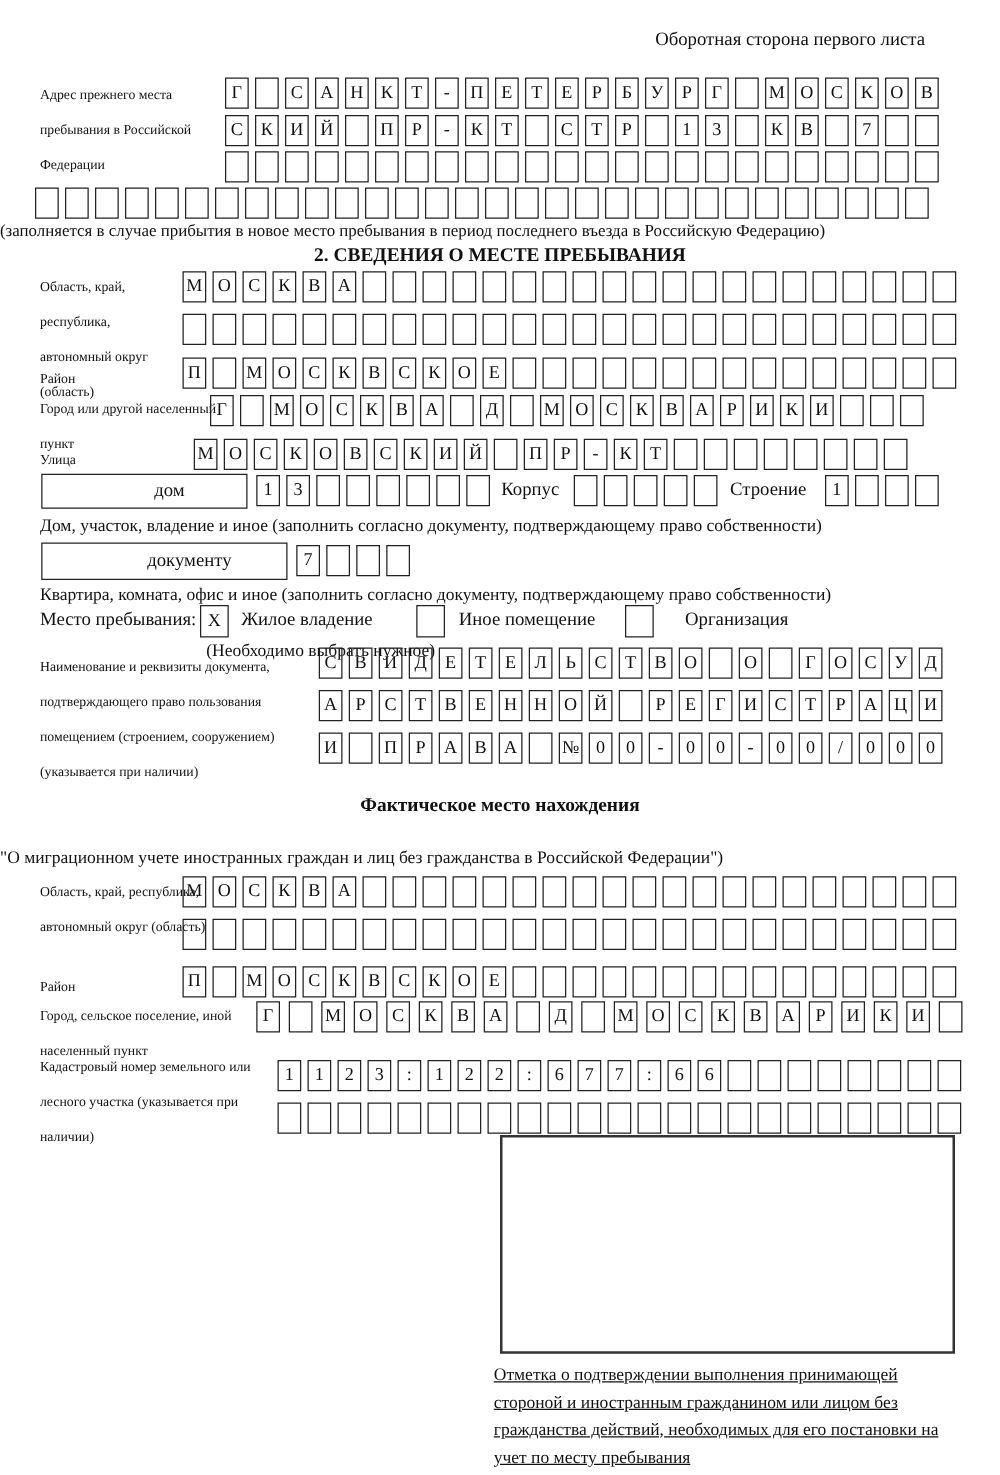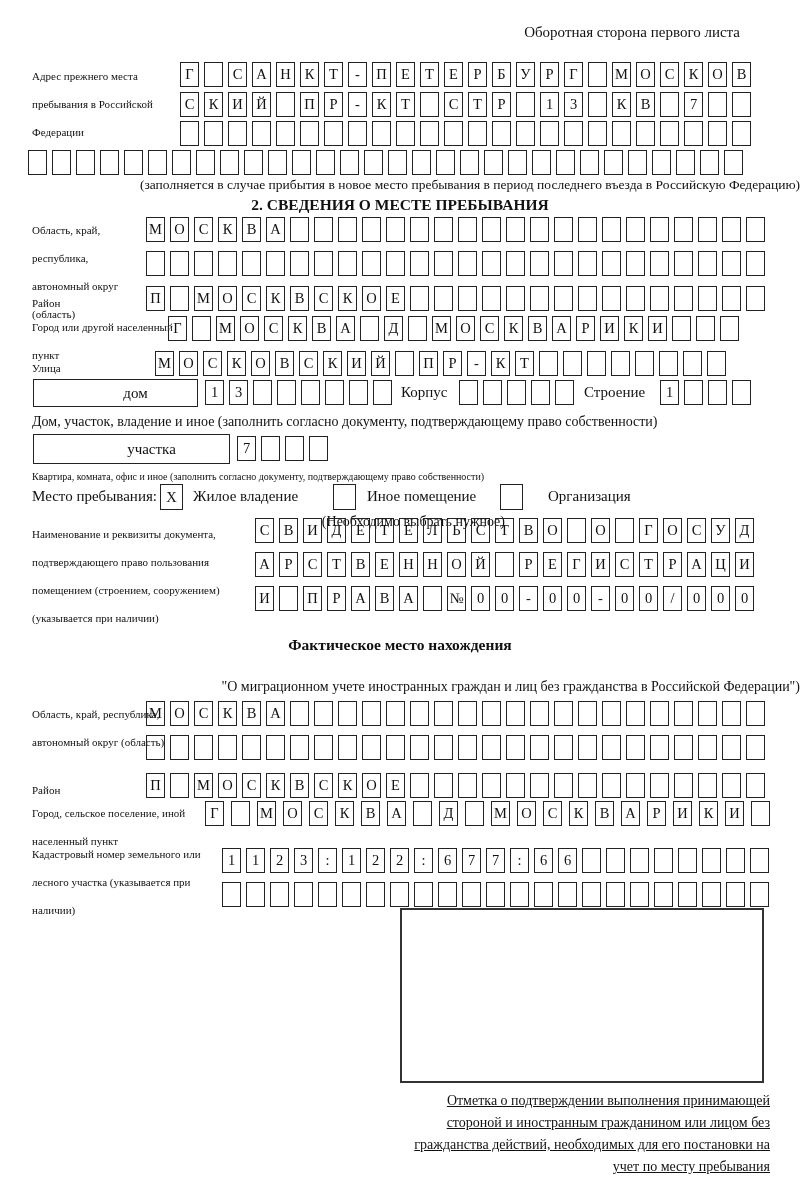"(заполняется в случае прибытия в" .center { text-align: right -> left }
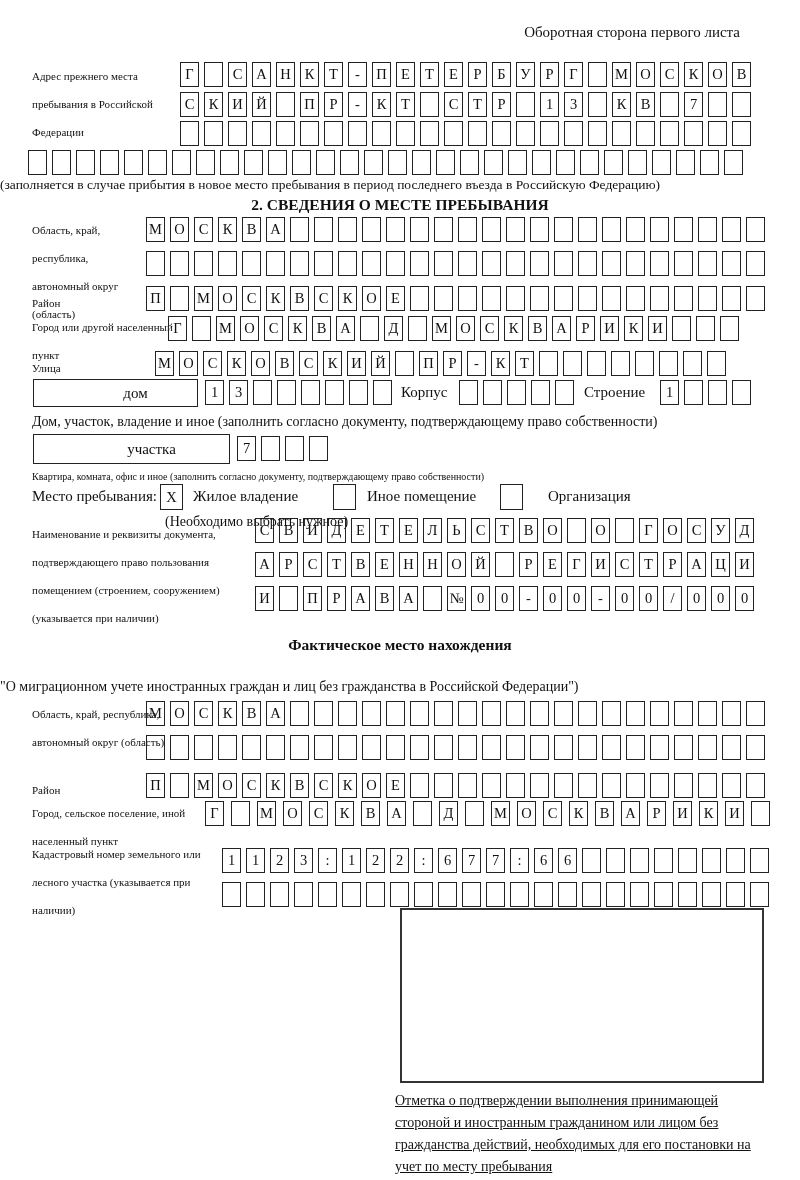"участка" div.bigbox { text: участка -> документу }
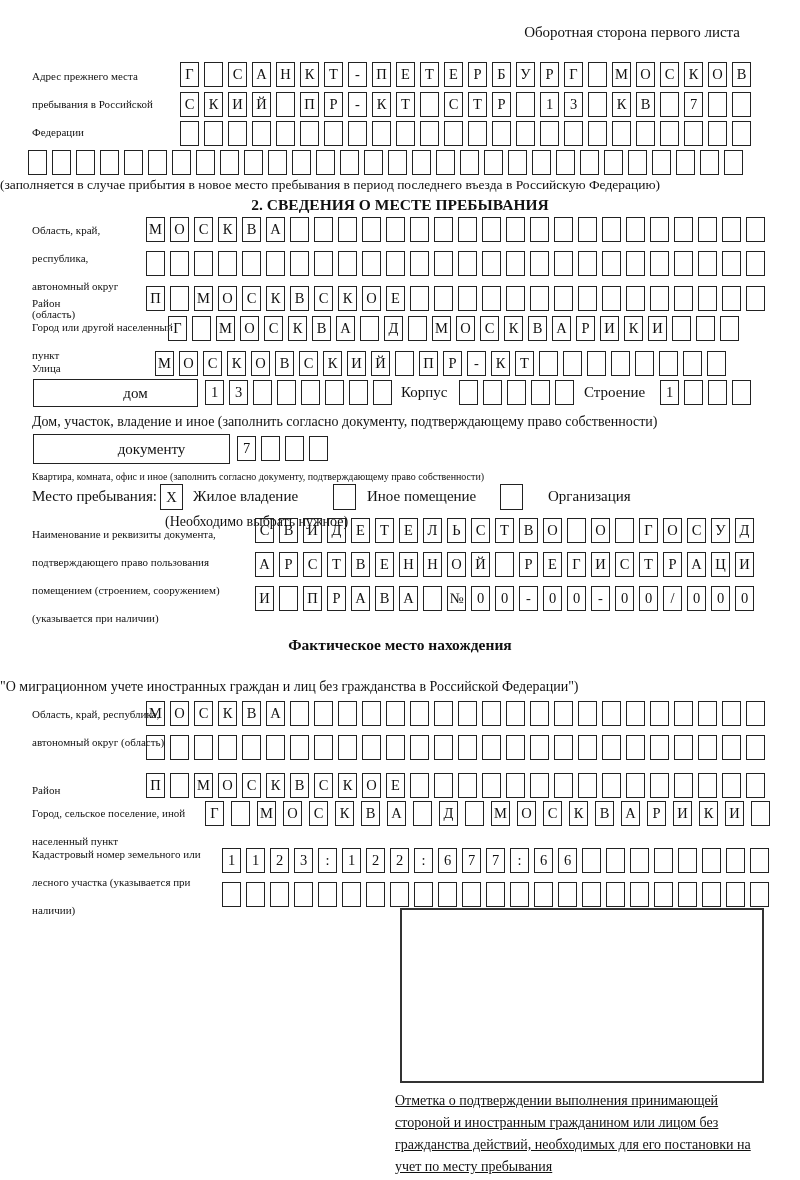"Квартира, комната, офис и иное" div.note { font-size: 10px -> 14px }
